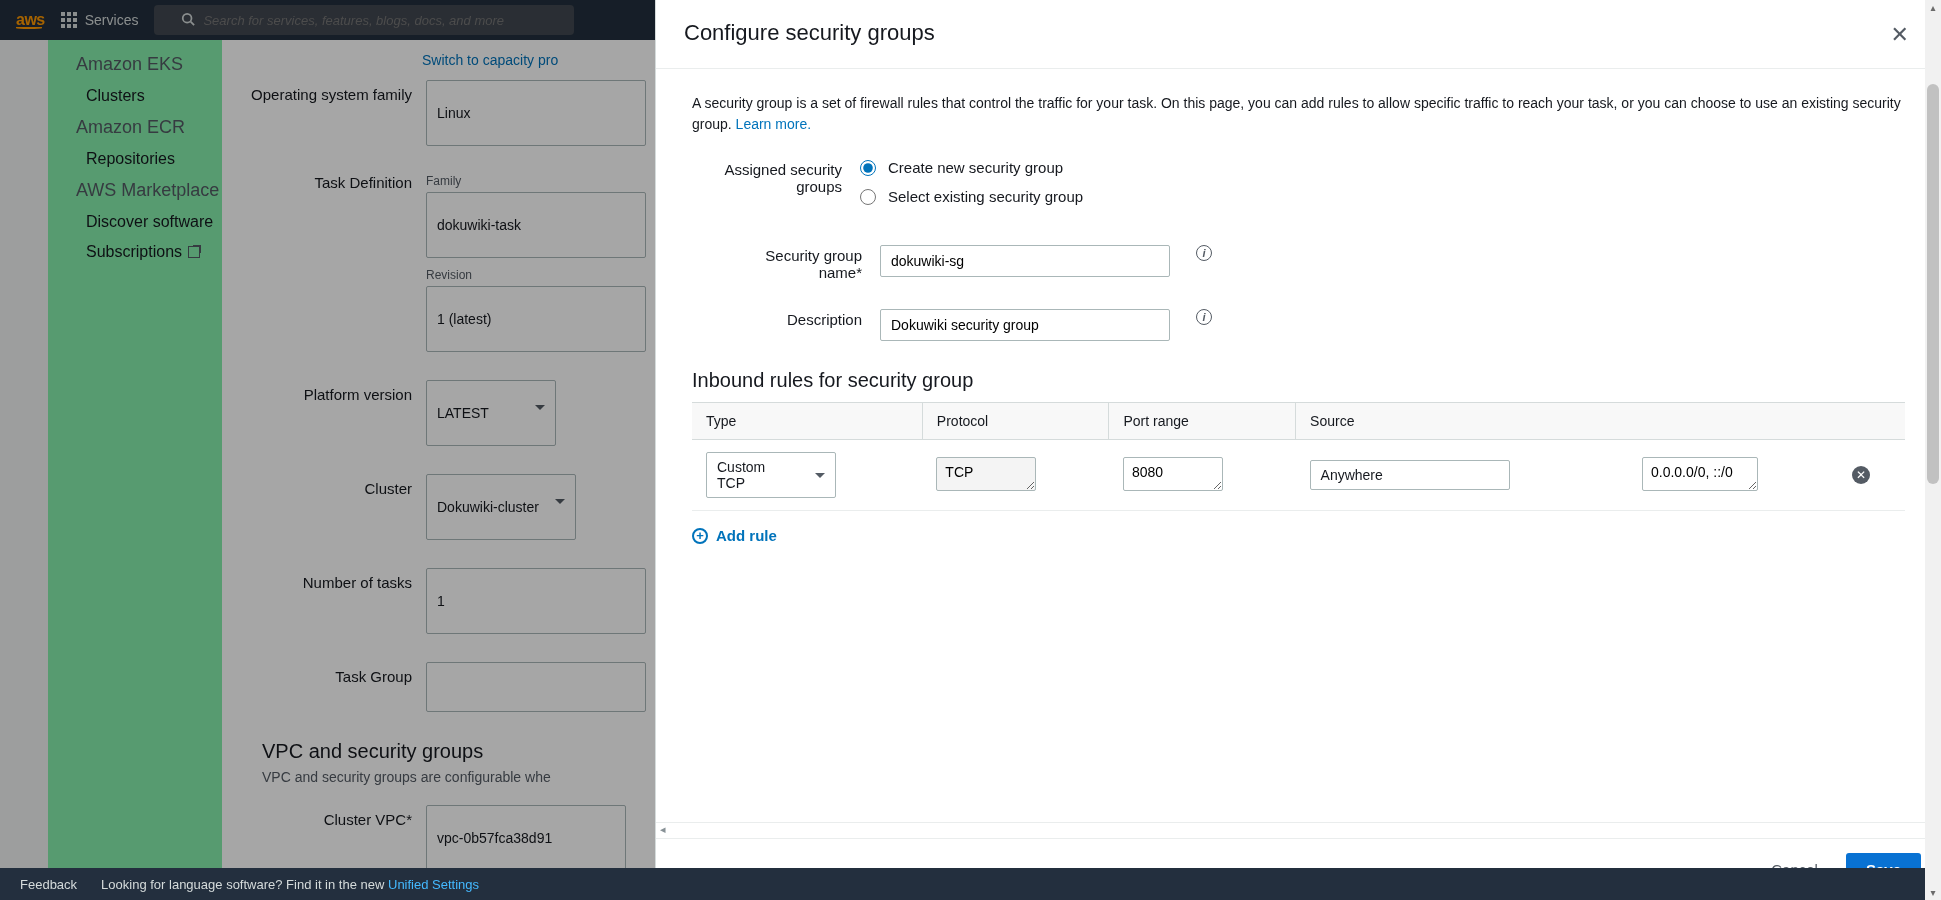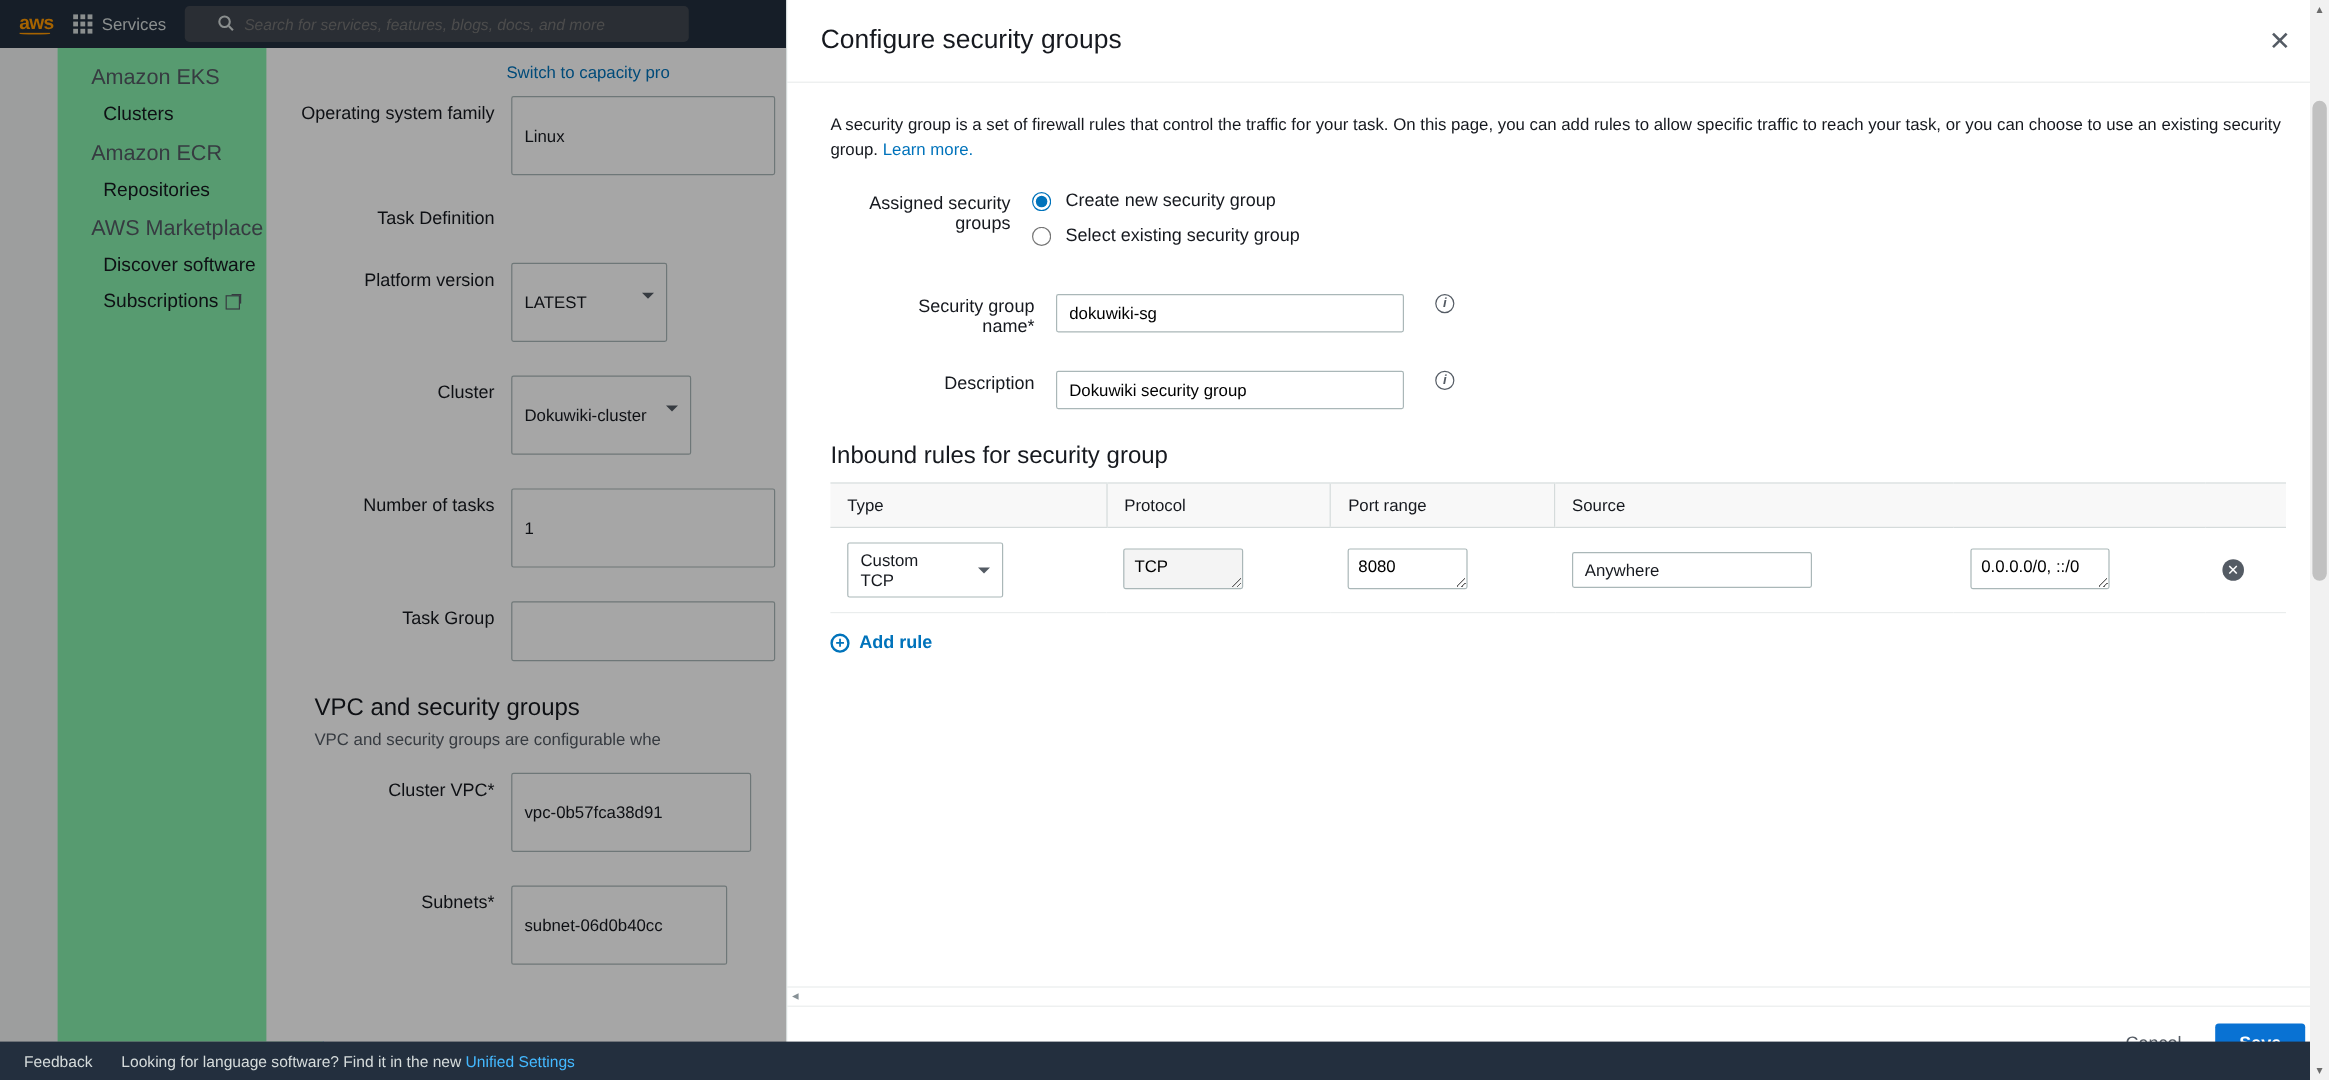"Family" div.ctrl { html: none -> <div> <span>Family</span> <div> <span>dokuwiki-task</span> </div> <span>Revision</span> <div> <span>1 (latest)</span> </div> </div> }
